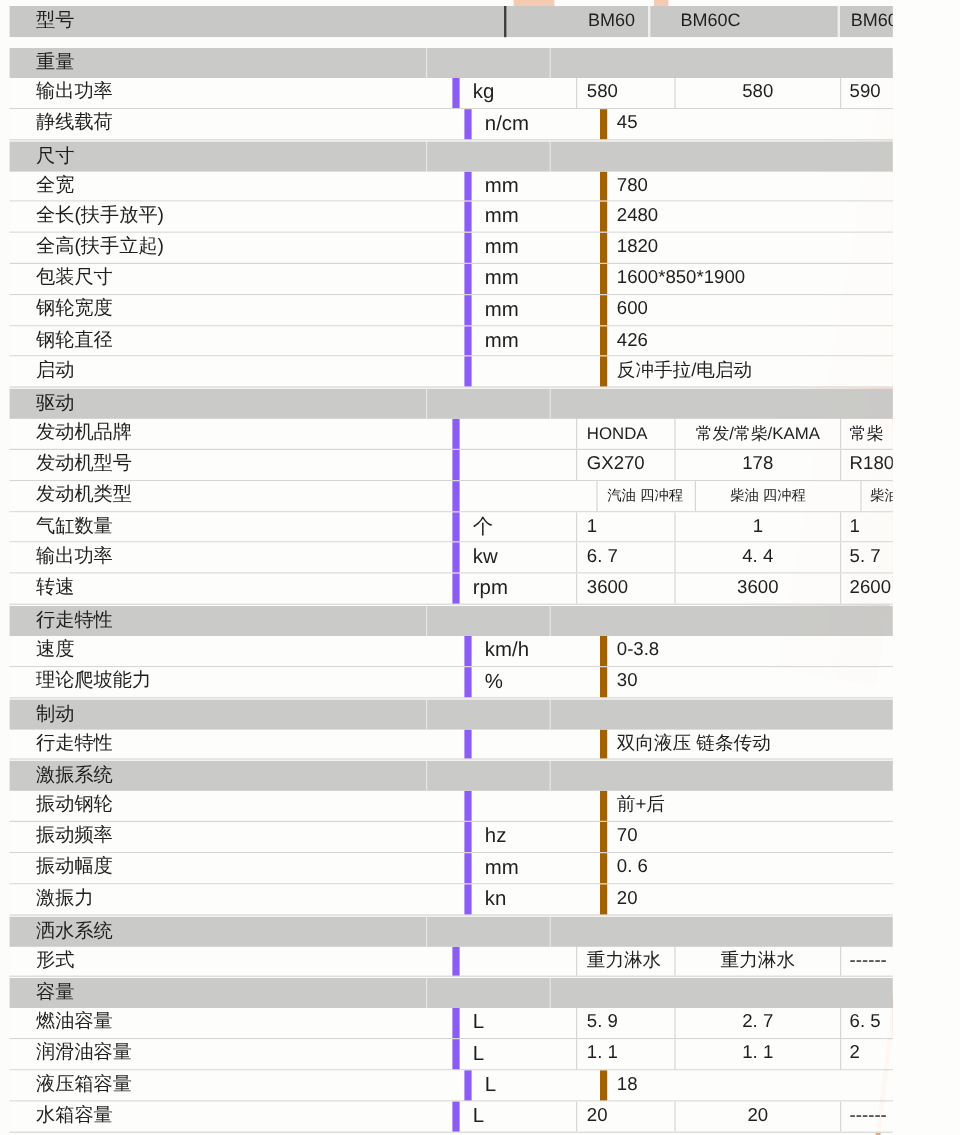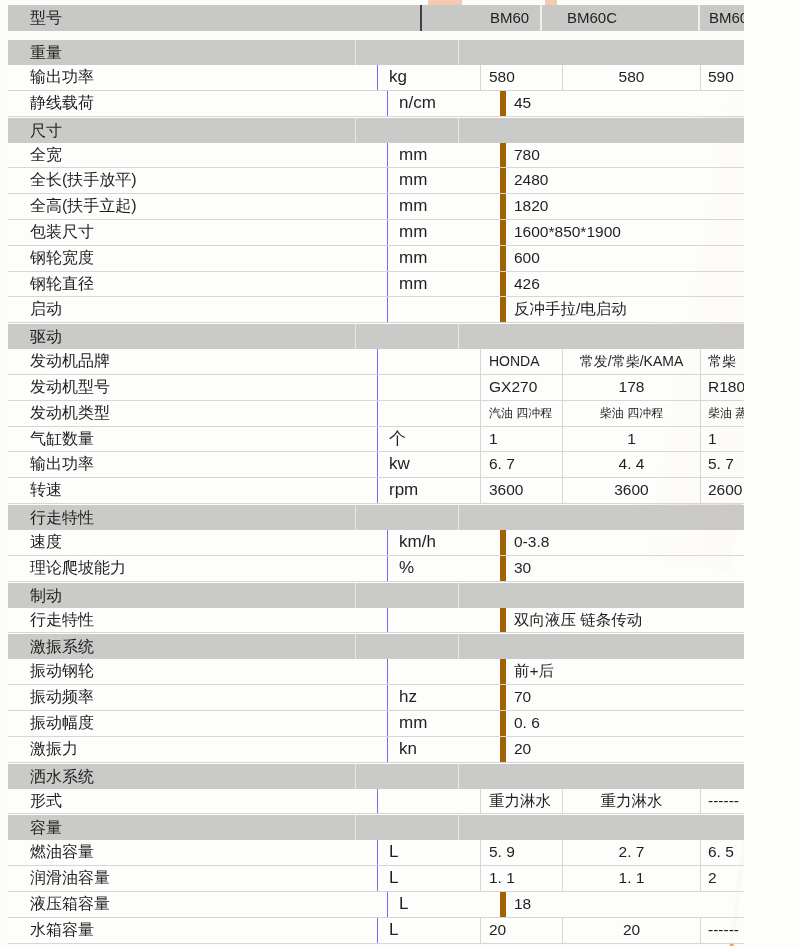"kg" .c-unit { border-left: 1px solid #8b5cf6 -> 6px solid #8b5cf6 }
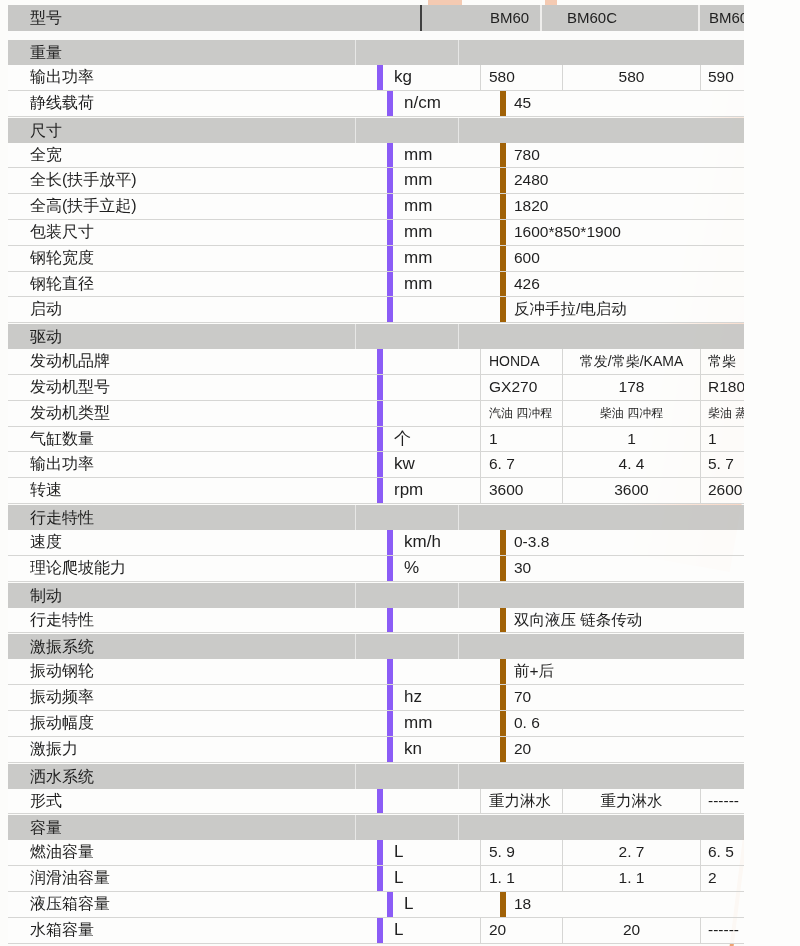"汽油 四冲程" .size-small .c-v1,.size-small .c-v2,.size-small .c-v3 { margin-left: none -> 17px }
